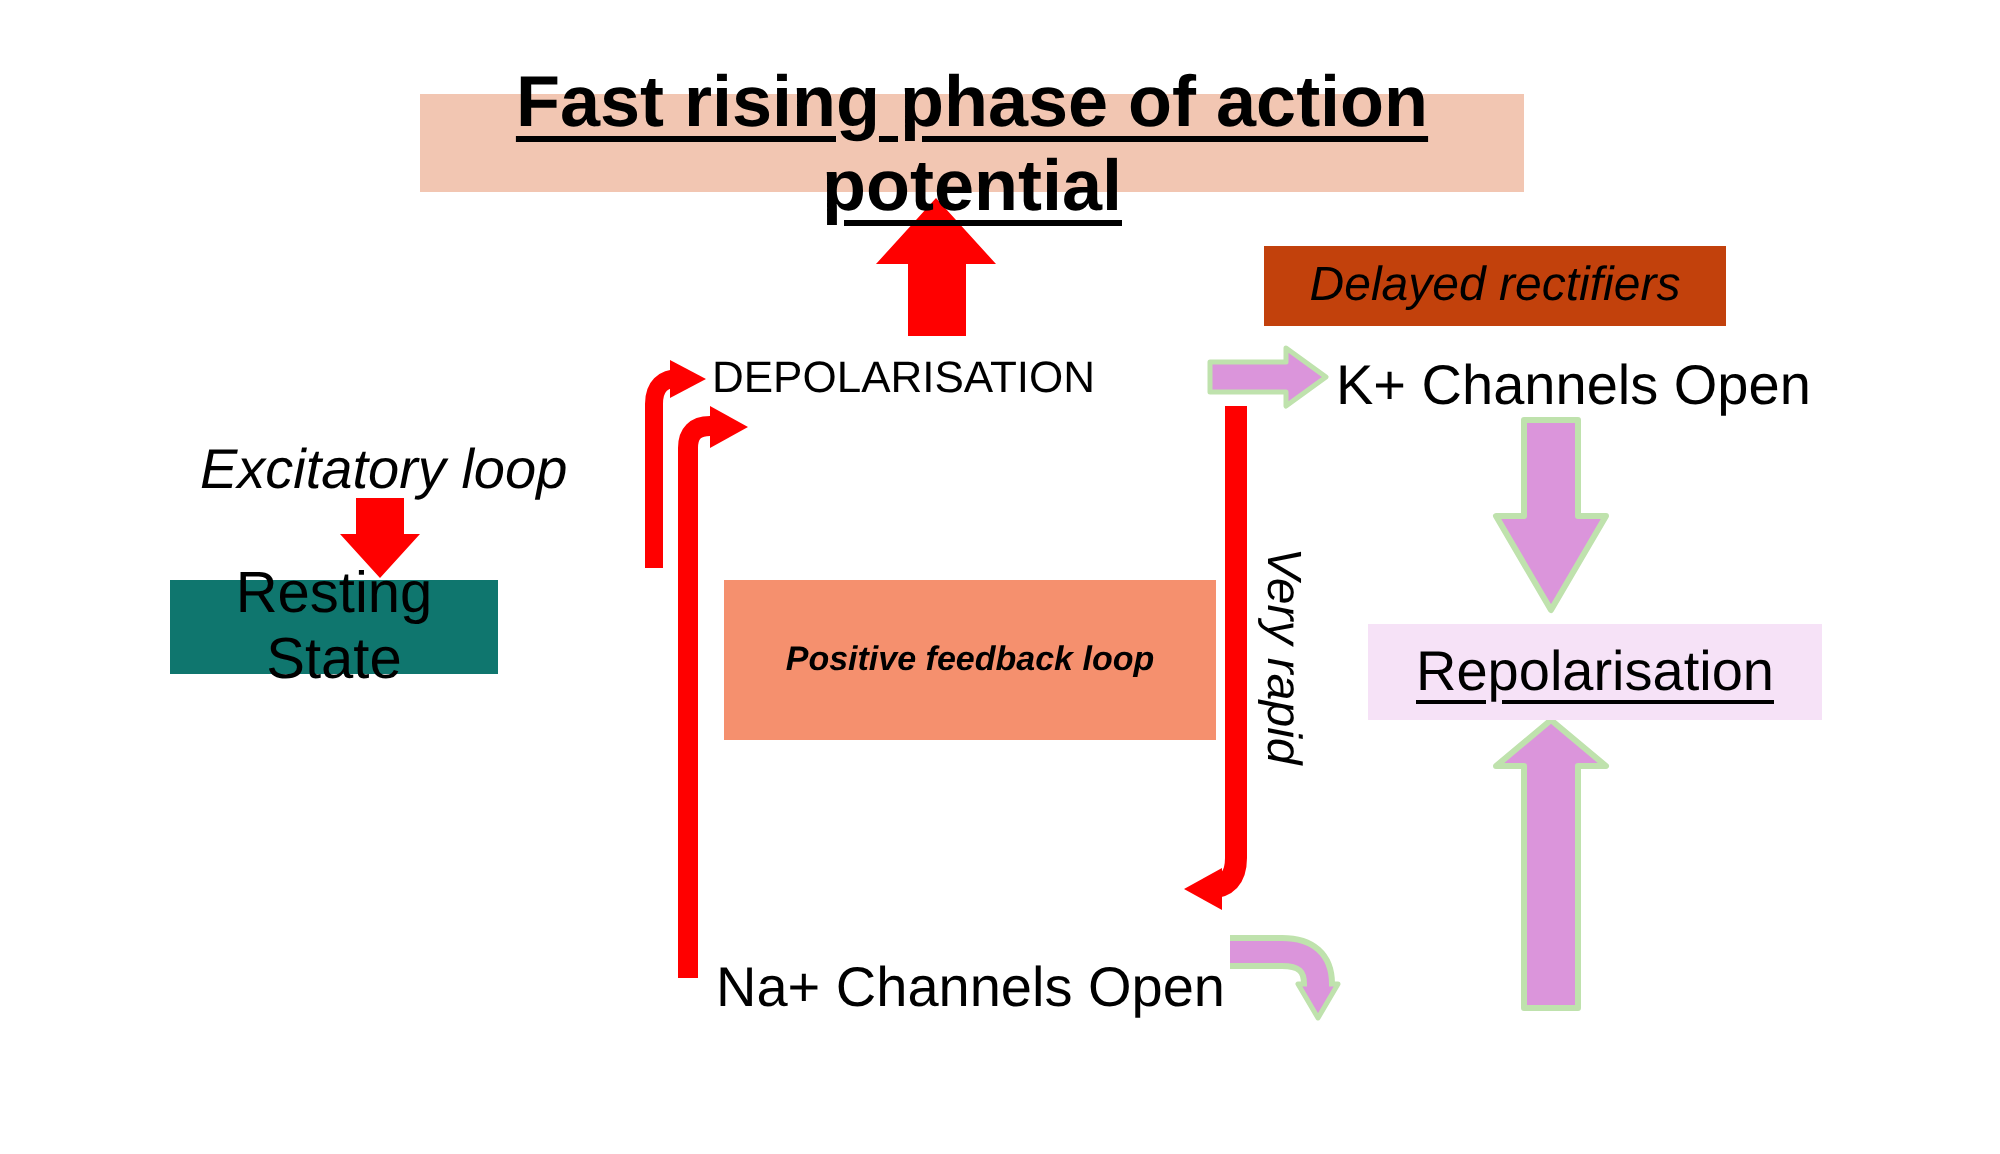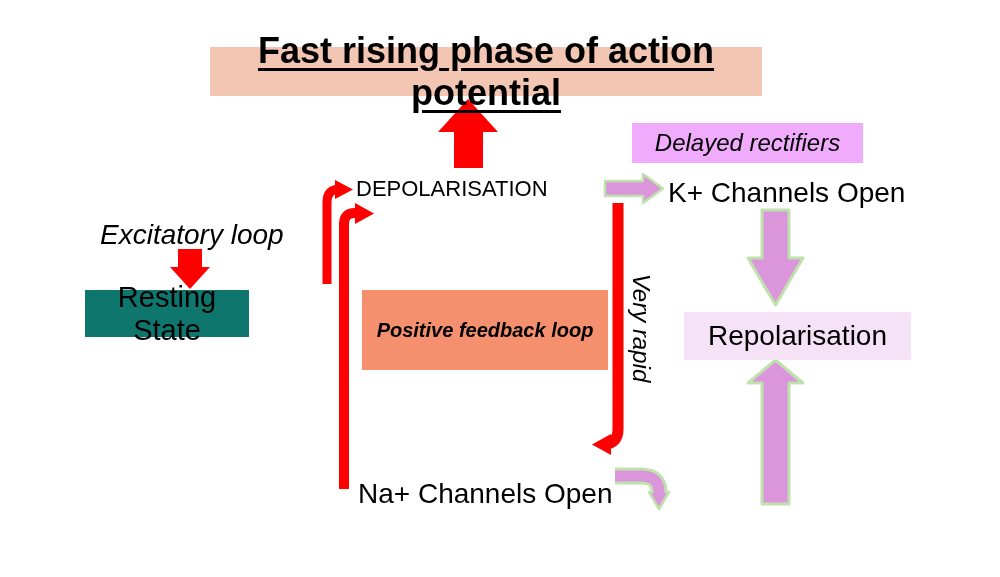"Delayed rectifiers" .delayed-box { background: #f0abfc -> #c2410c }
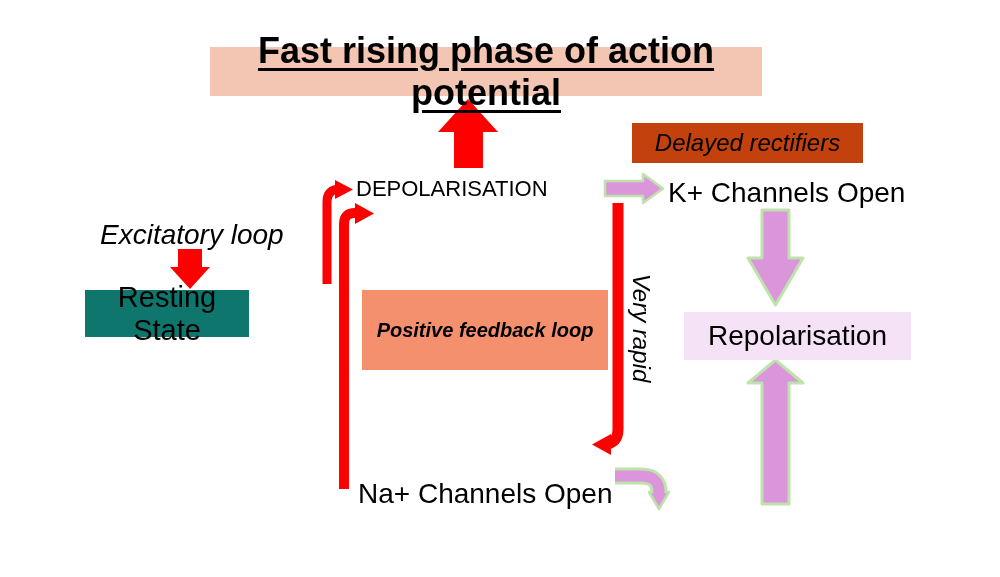"Positive feedback loop" .feedback-box { font-size: 20px -> 17px }
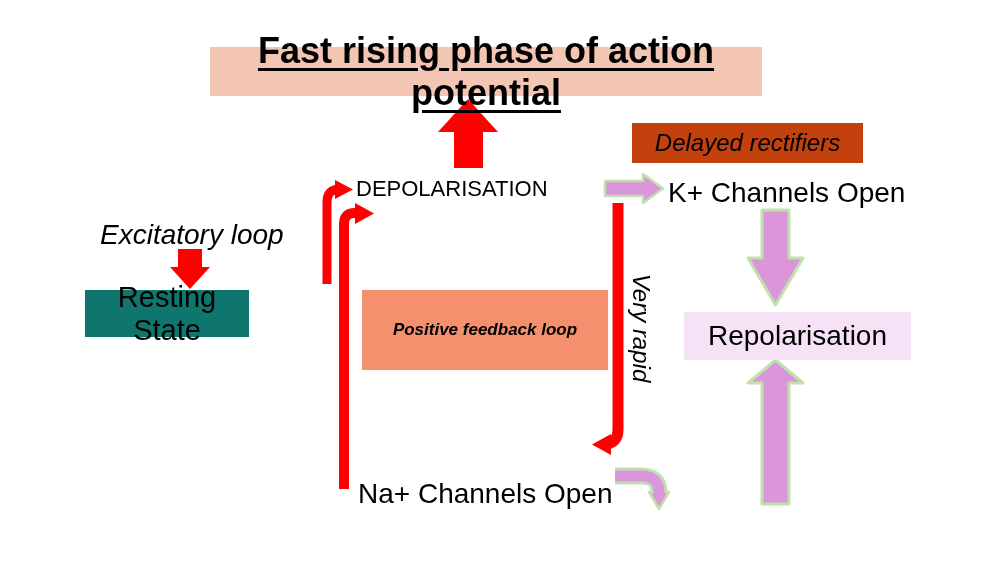"Repolarisation" .repolar-box span { text-decoration: none -> underline }
